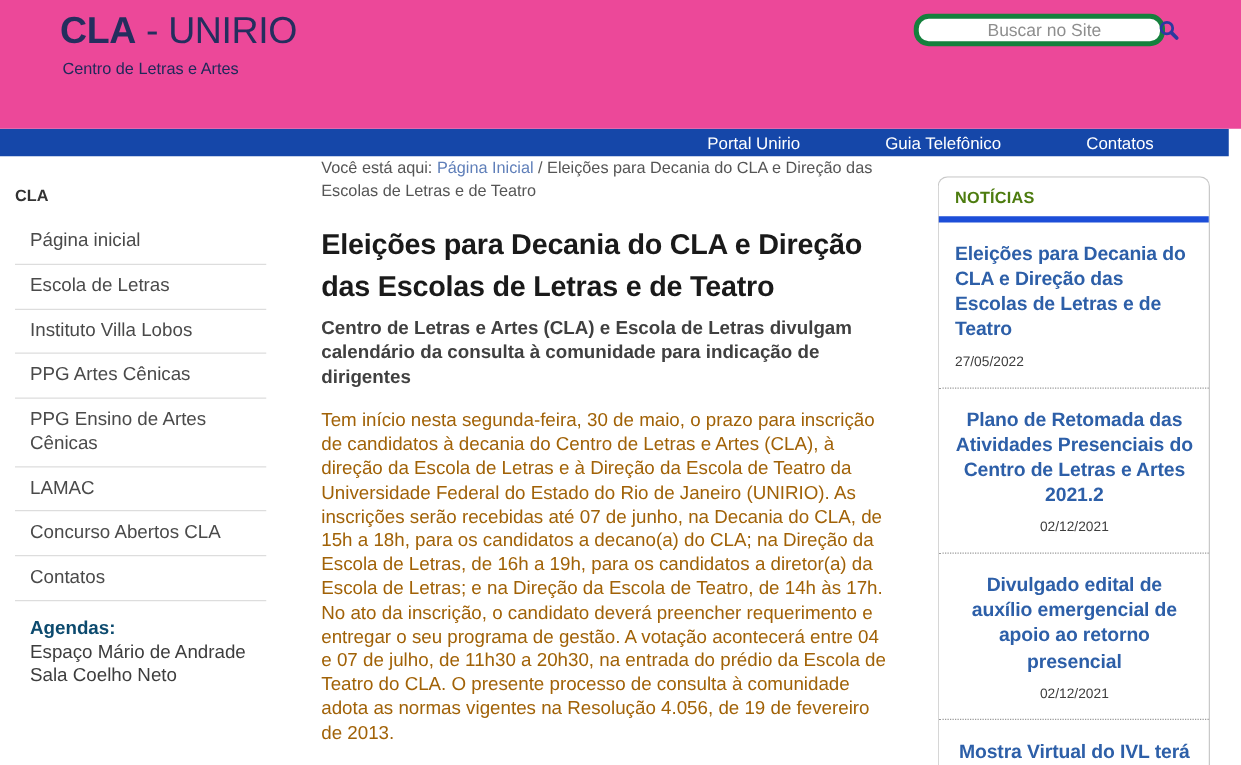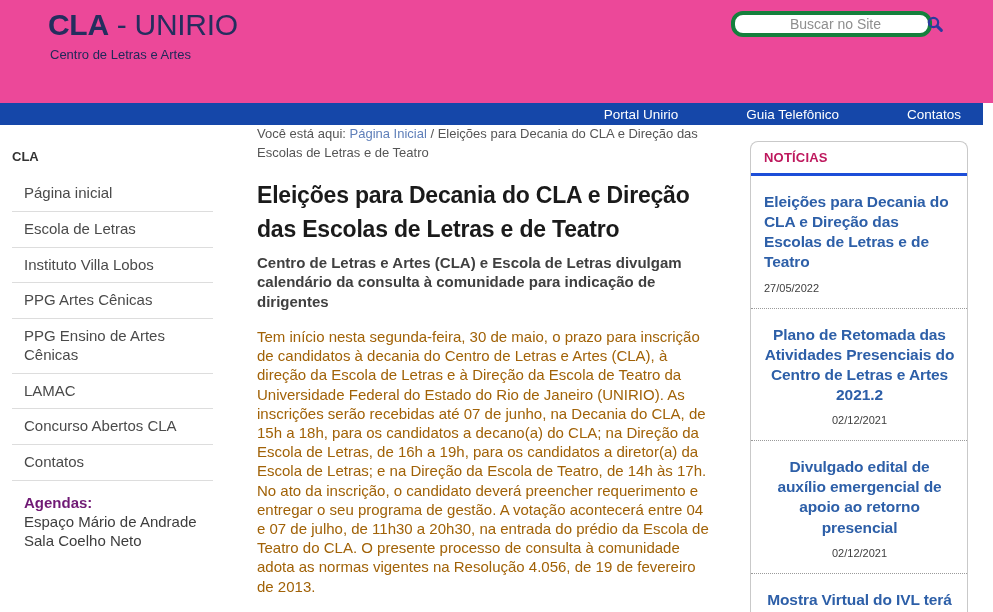"Portal Unirio" .top-nav { padding-right: 22px -> 60px }
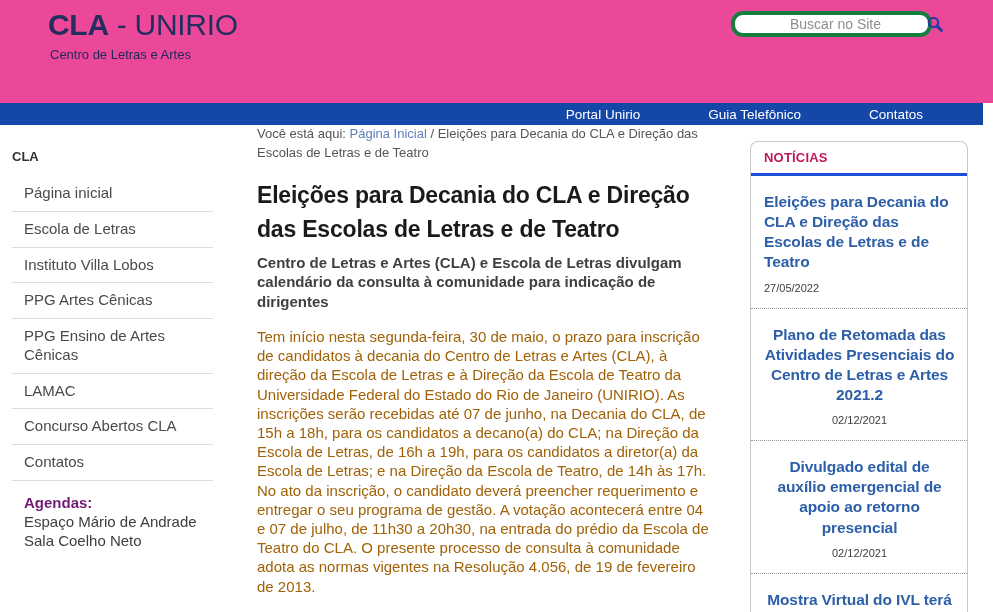"NOTÍCIAS" .news-header { border-bottom: 3px solid #1d4ed8 -> 5px solid #1d4ed8; color: #be185d -> #4d7c0f }
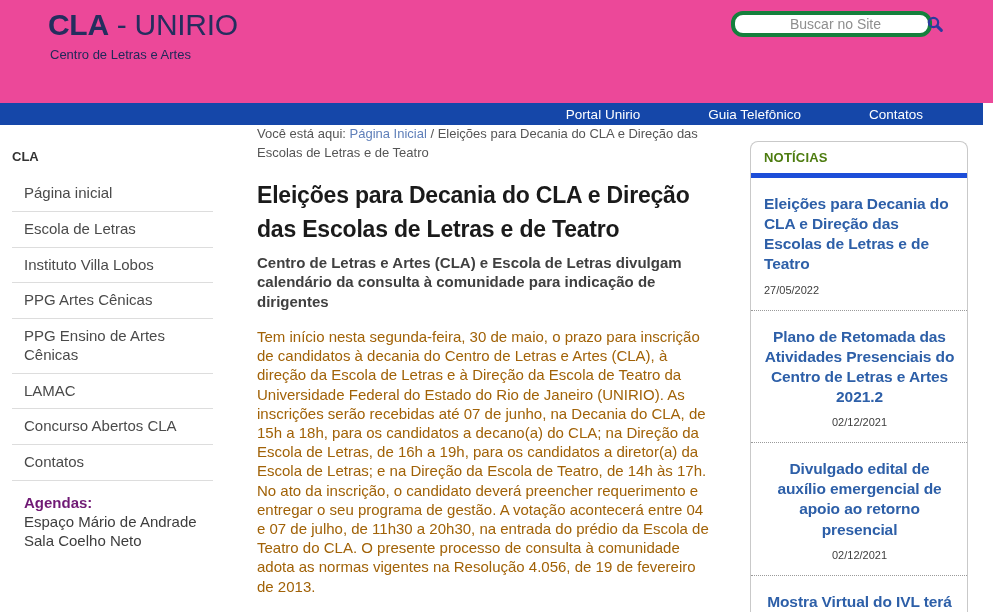"Agendas:" .agendas-heading { color: #701a75 -> #0c4a6e }
